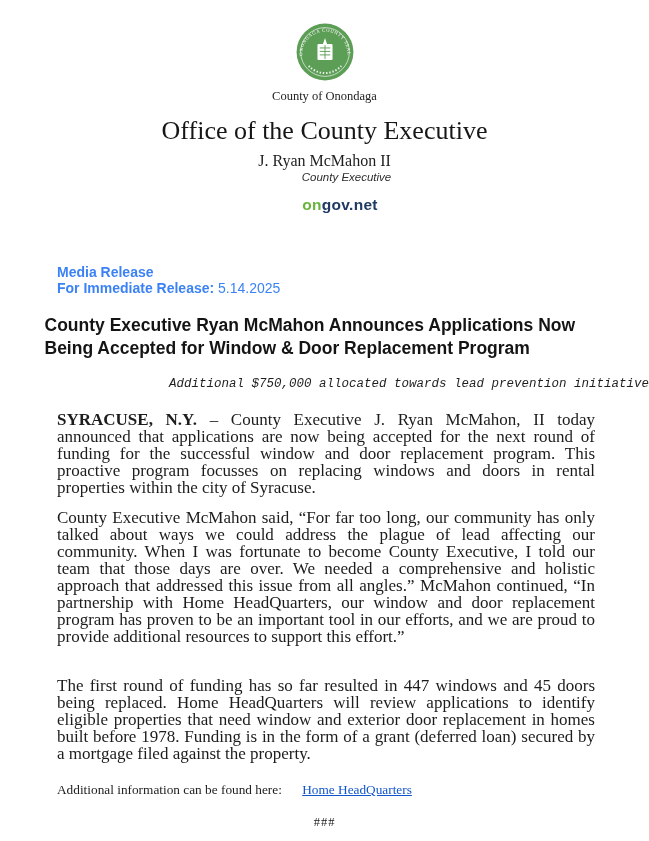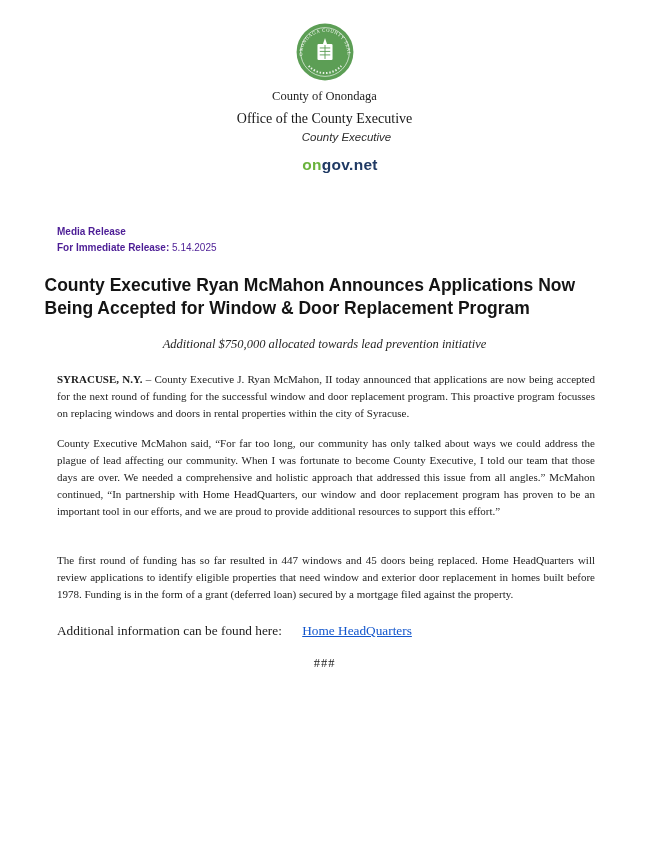"Office of the County Executive" .org-line2 { font-size: 14px -> 26px; margin-top: 5px -> 17px }
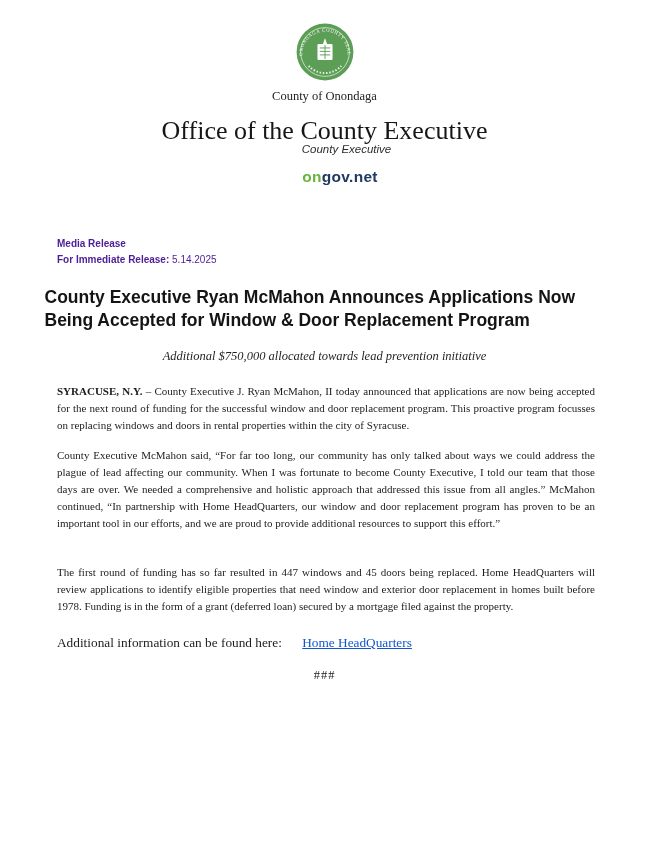"J. Ryan McMahon II" div.exec-name { html: none -> <div>J. Ryan McMahon II</div> }
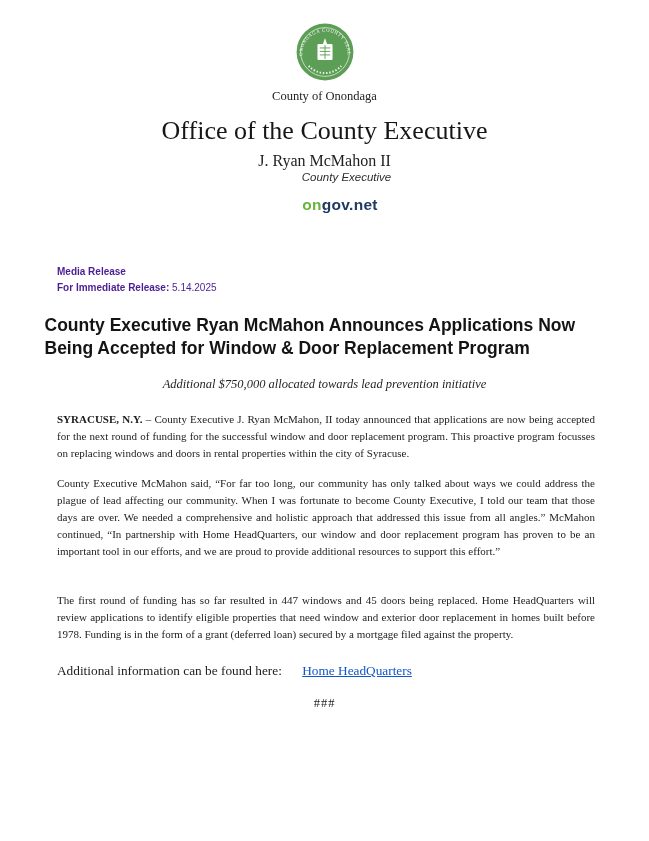"Media Release" .release-info { color: #4c1d95 -> #3b82f6; font-size: 10px -> 14px }
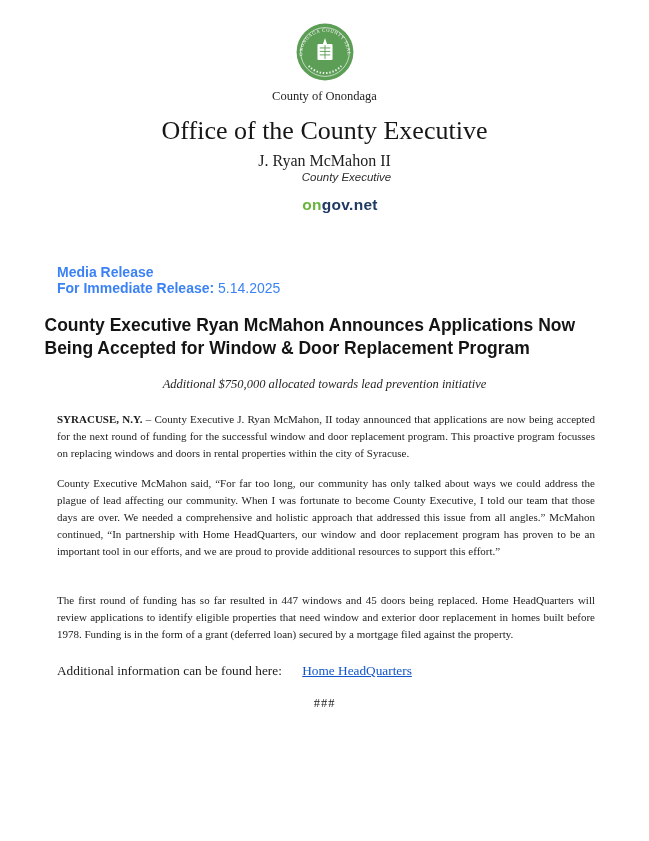"Additional $750,000 allocated towards" .subheadline { font-family: Liberation Serif, serif -> Liberation Mono, monospace; text-align: center -> right }
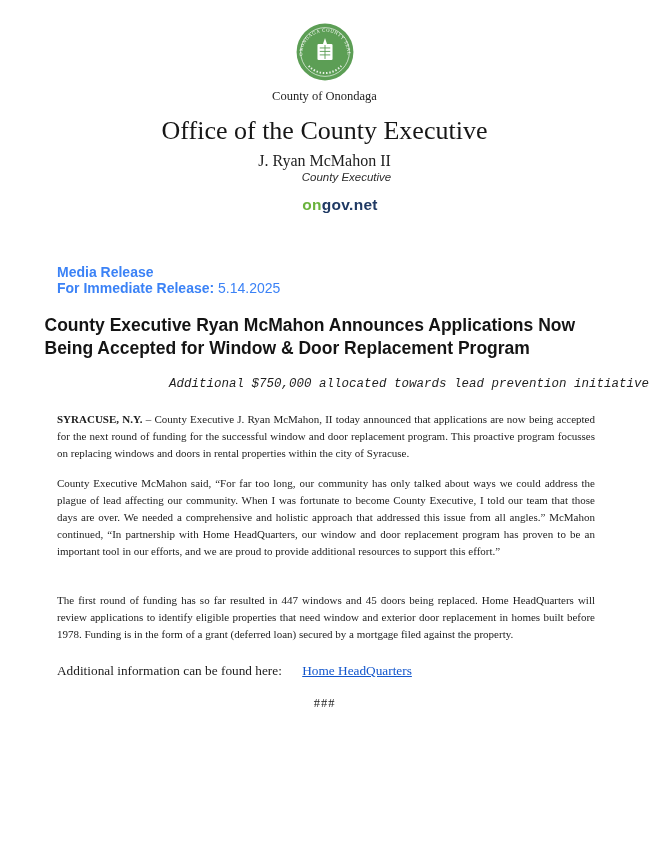"SYRACUSE, N.Y. – County Executive" .body-p { font-size: 11px -> 17px }
